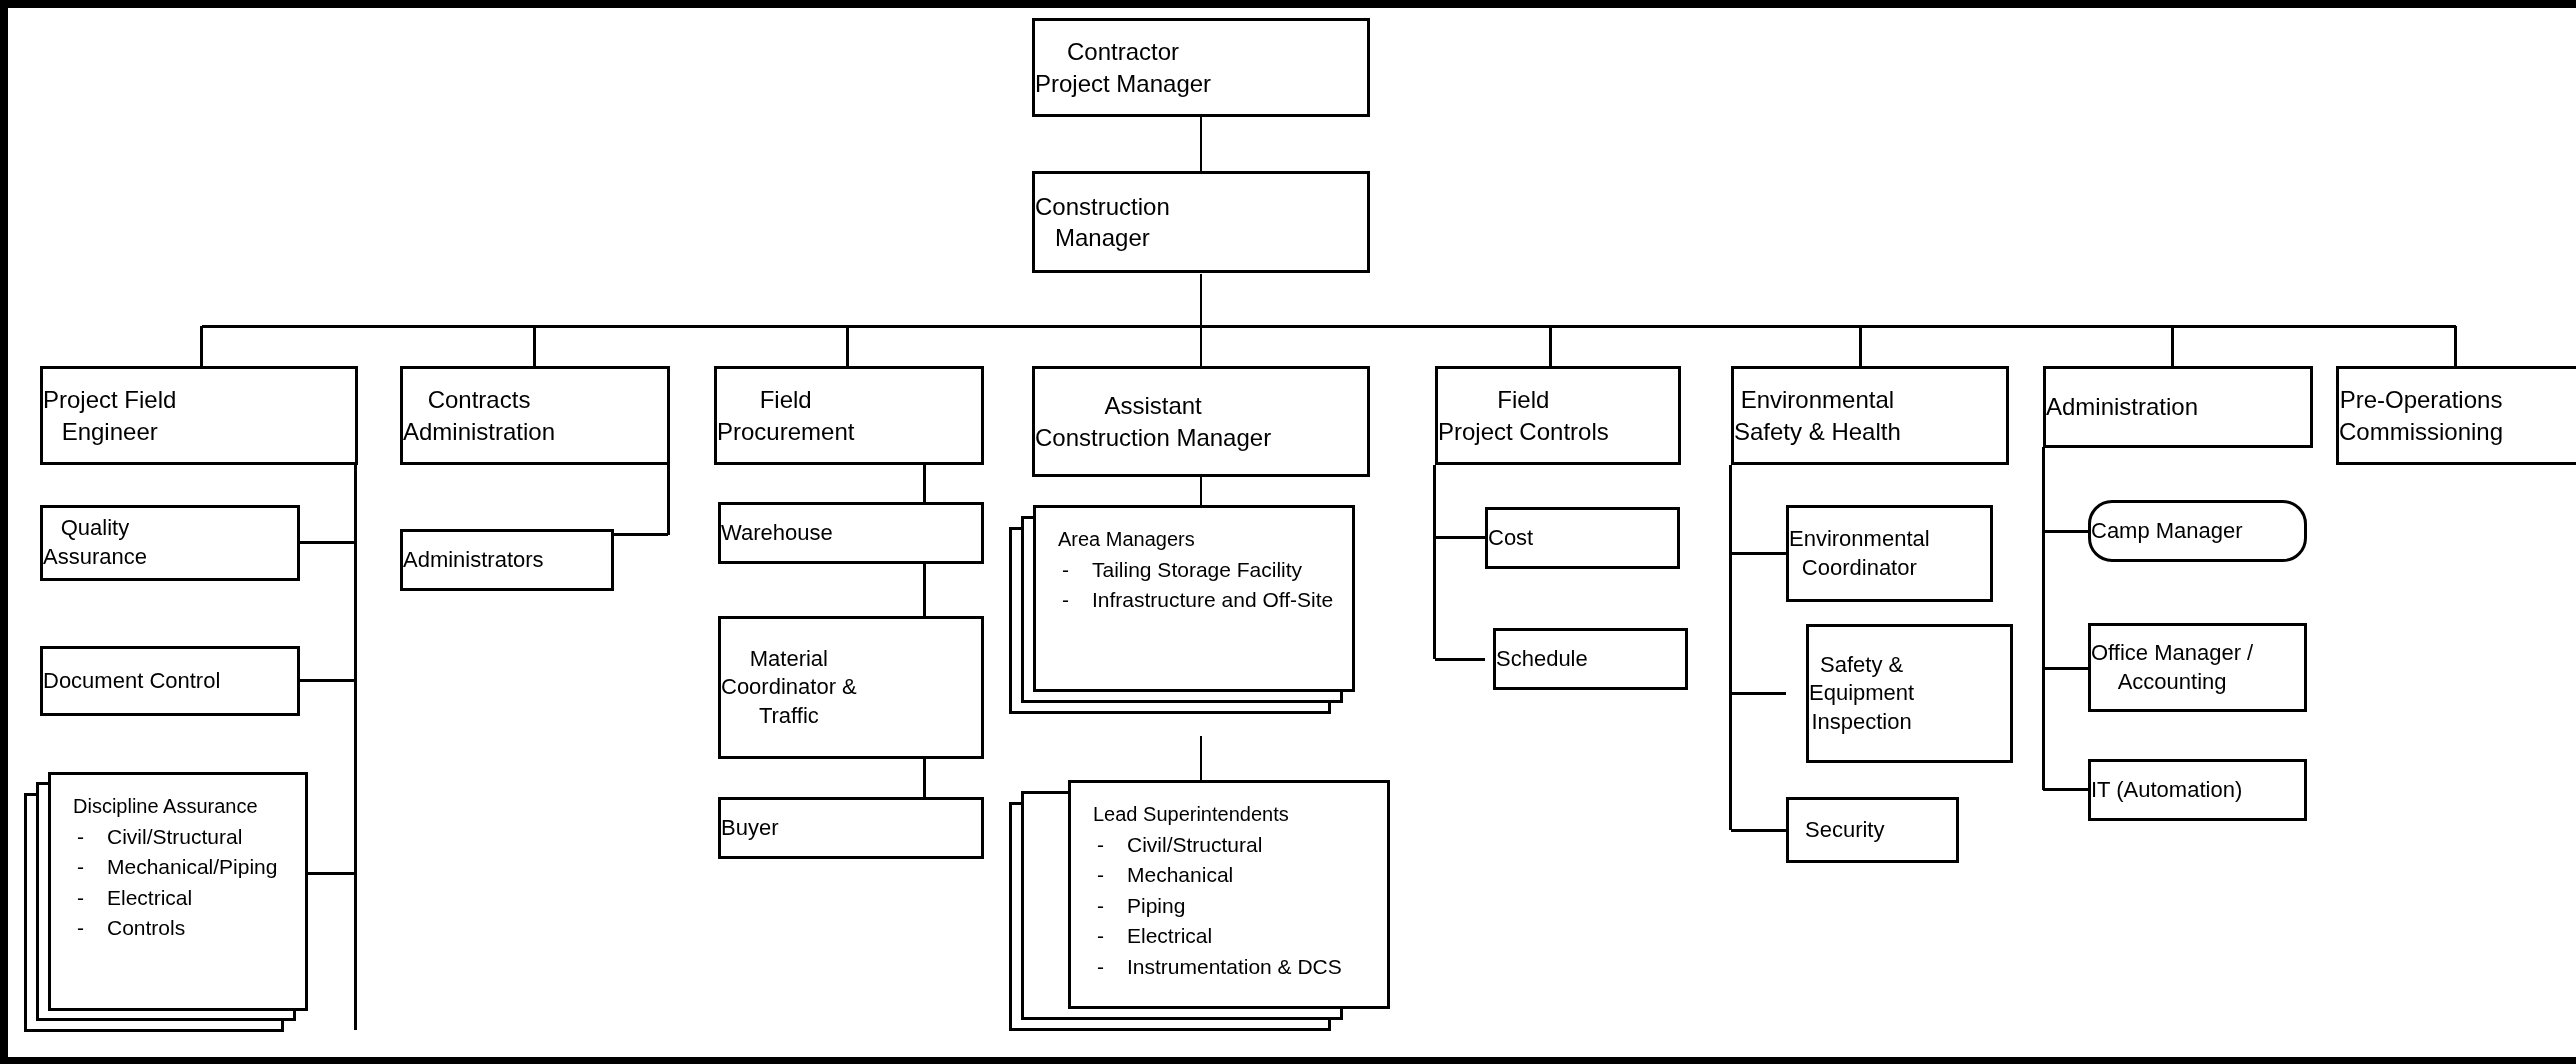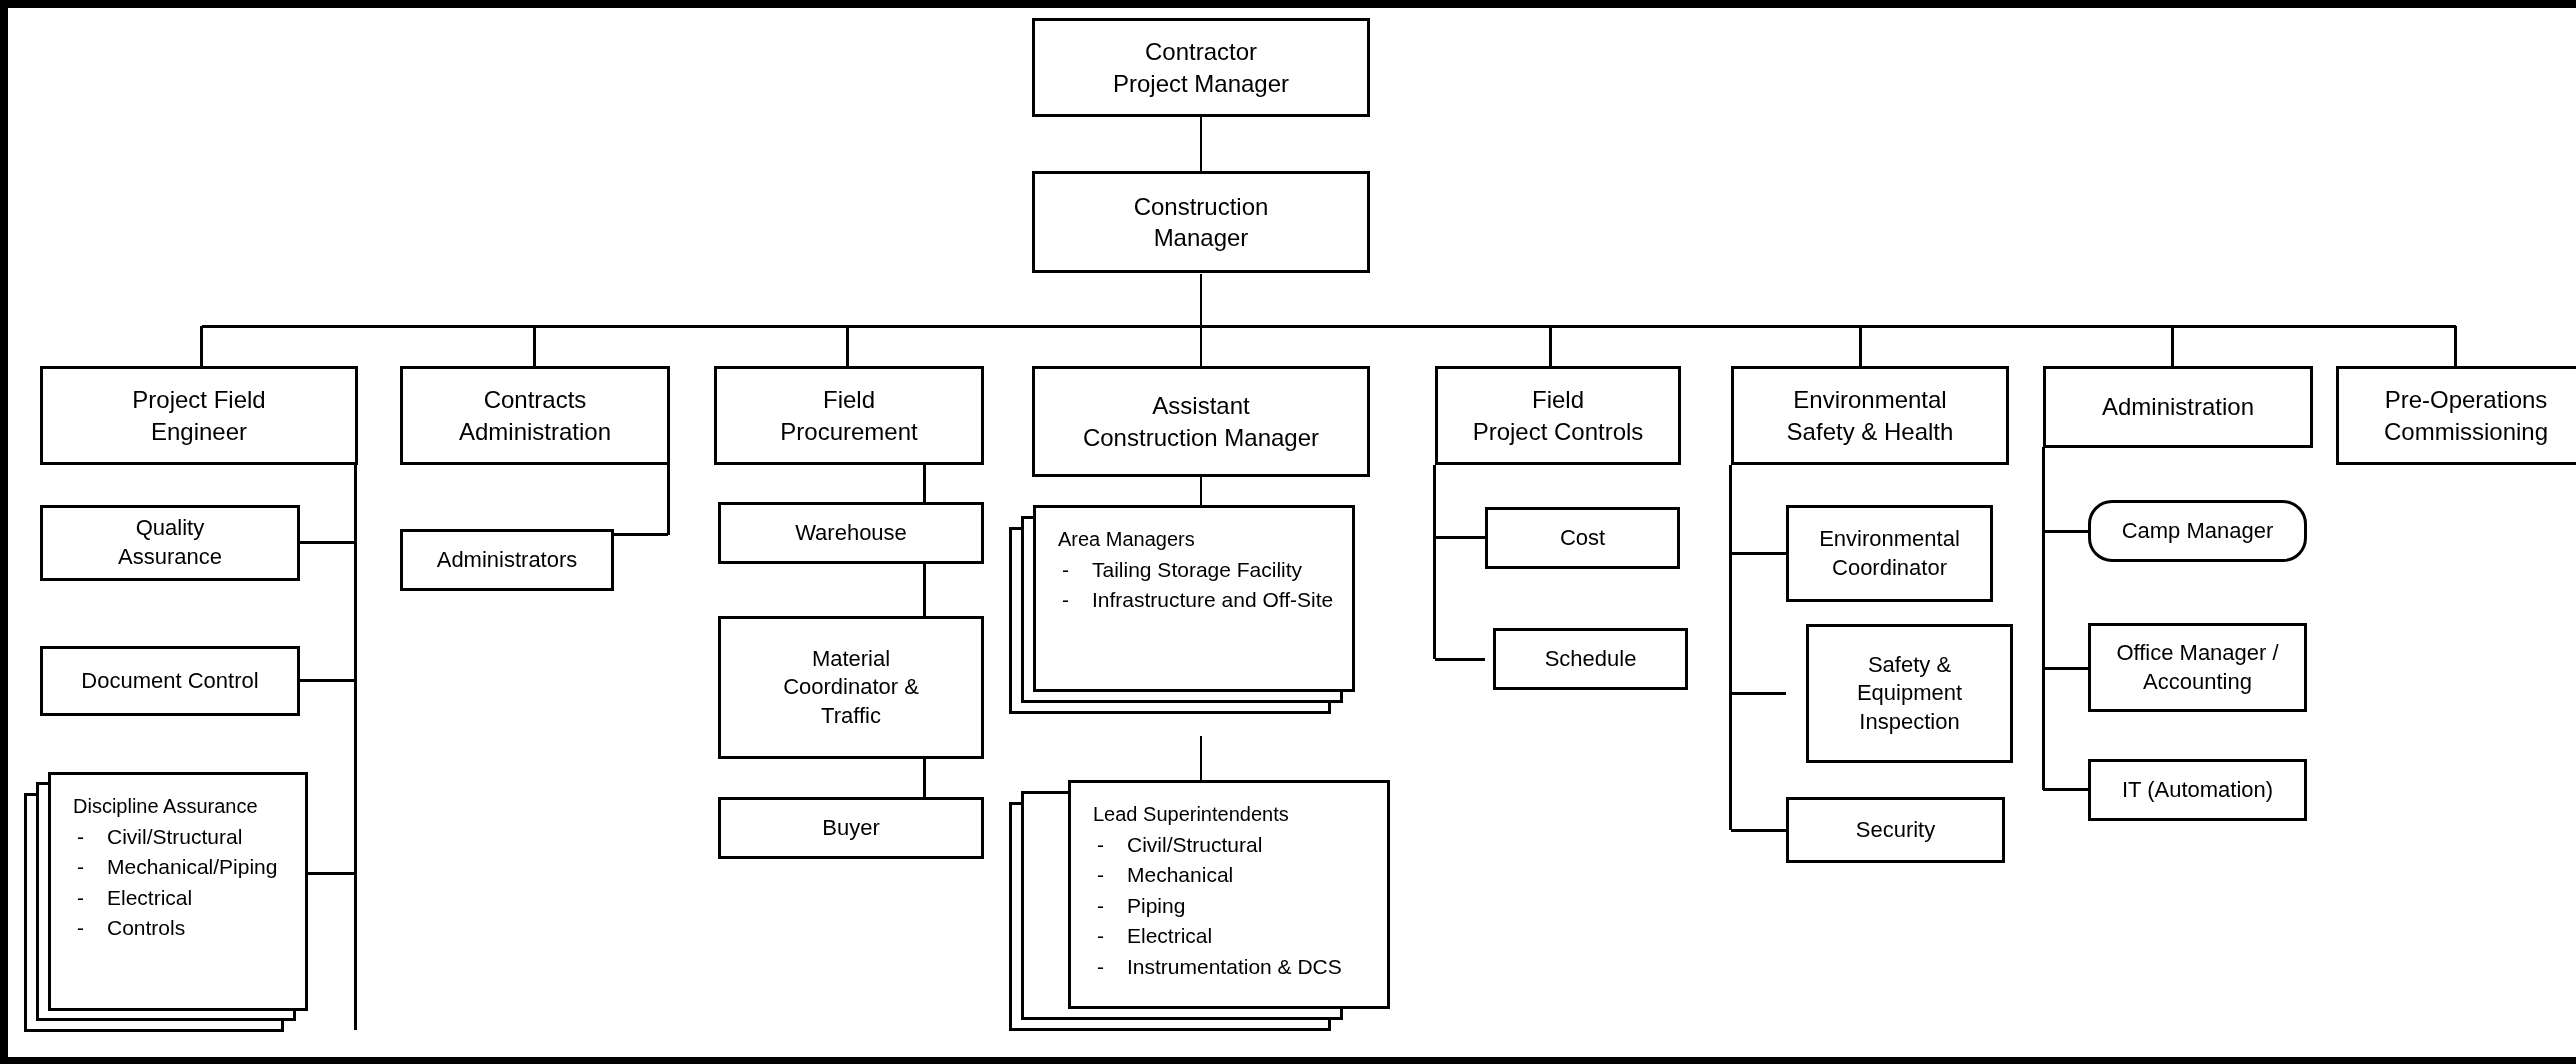"Contractor" .node { justify-content: center -> flex-start }
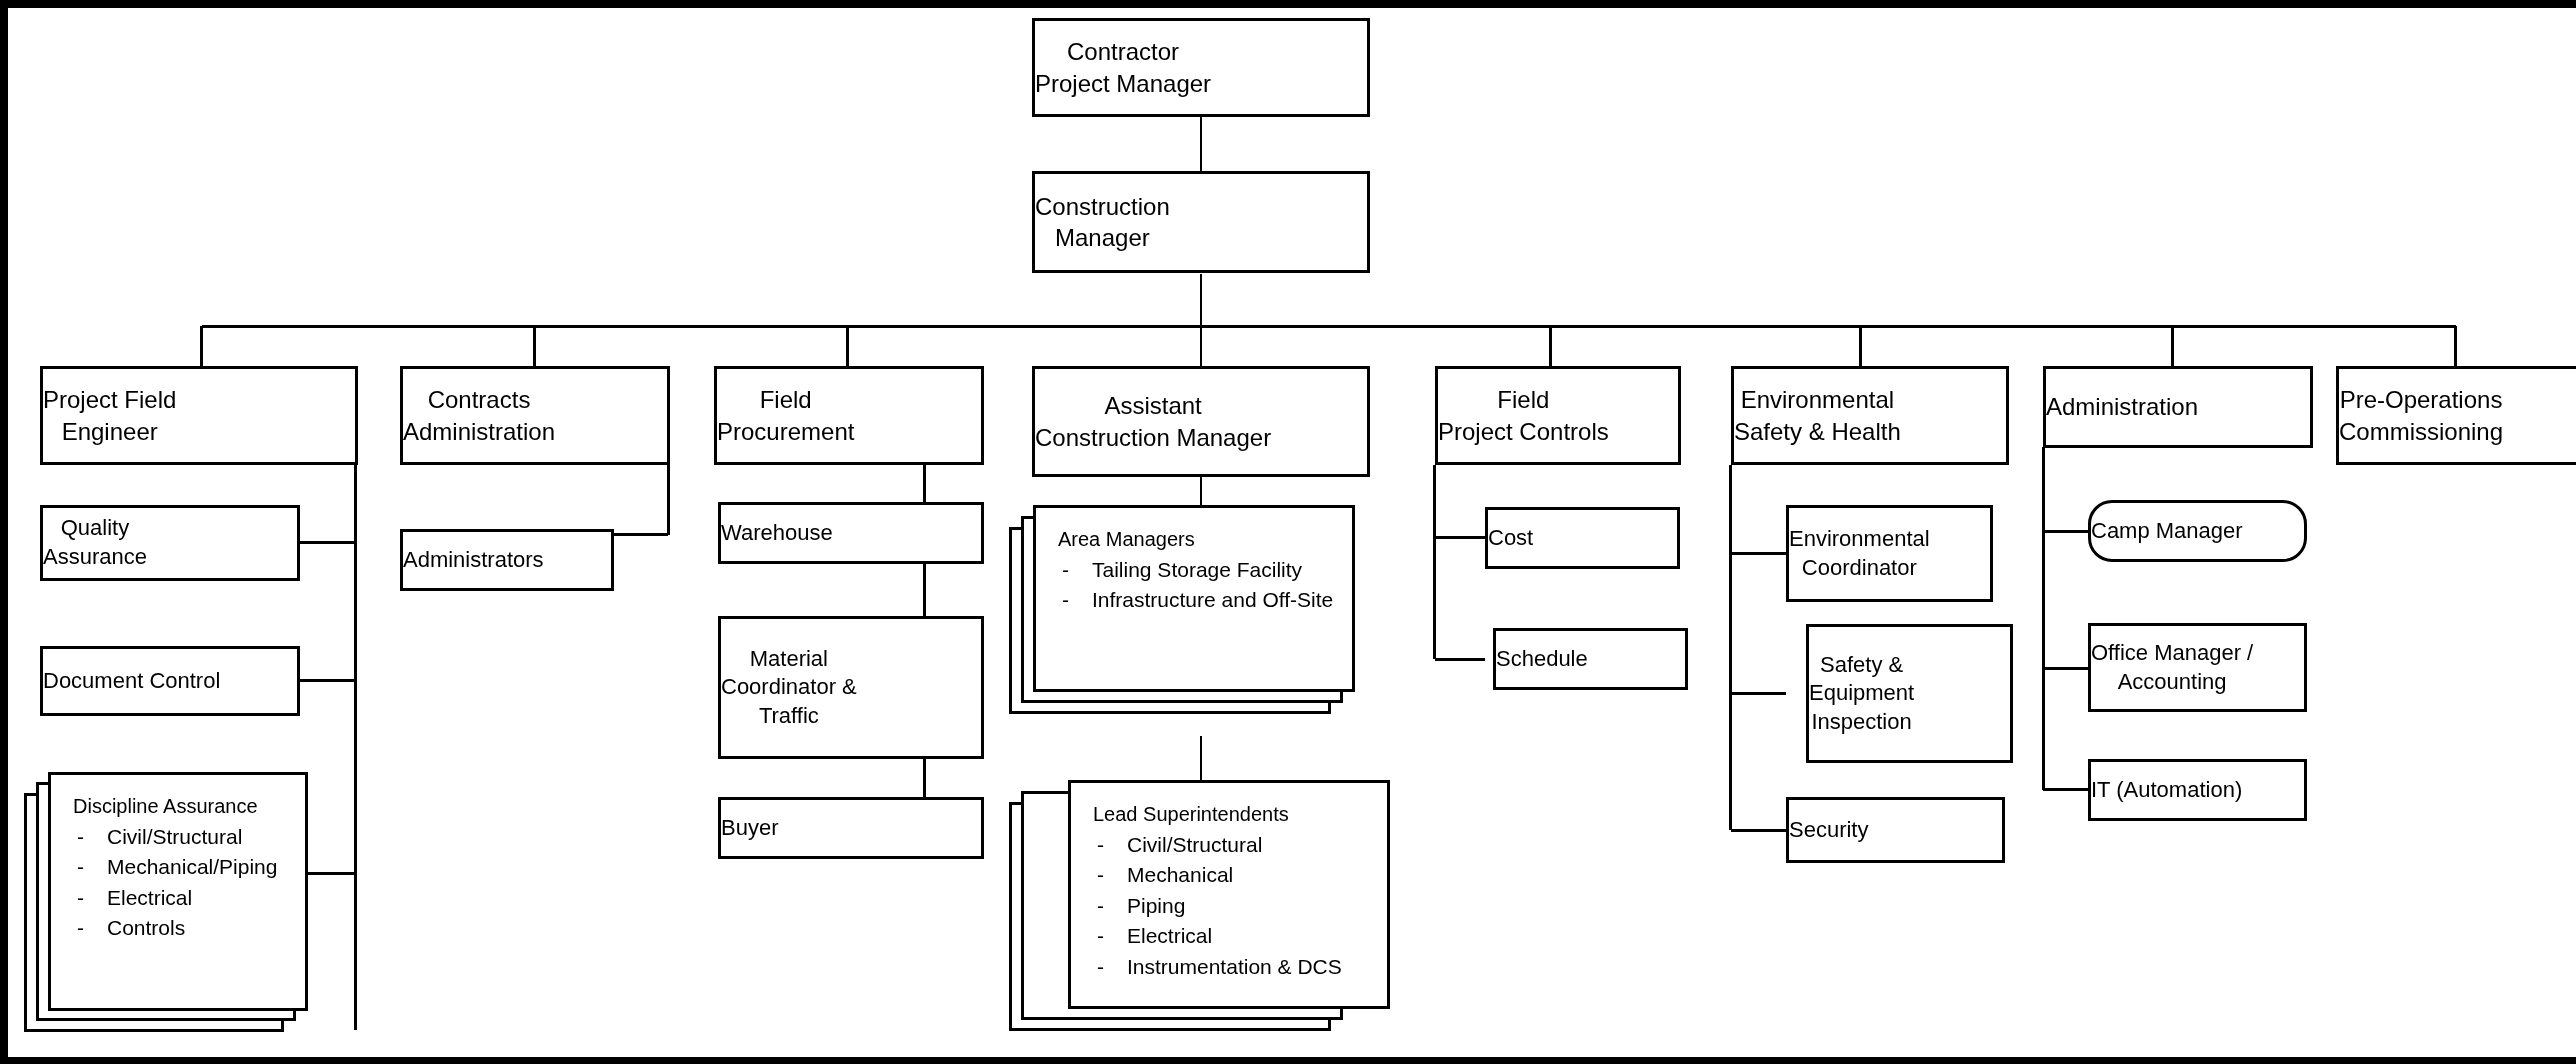"Security" div.node { padding-left: none -> 16px; width: 219px -> 173px }
